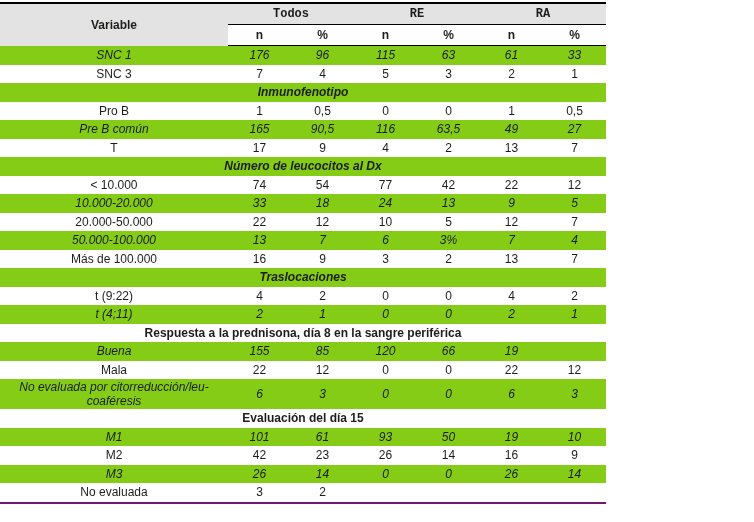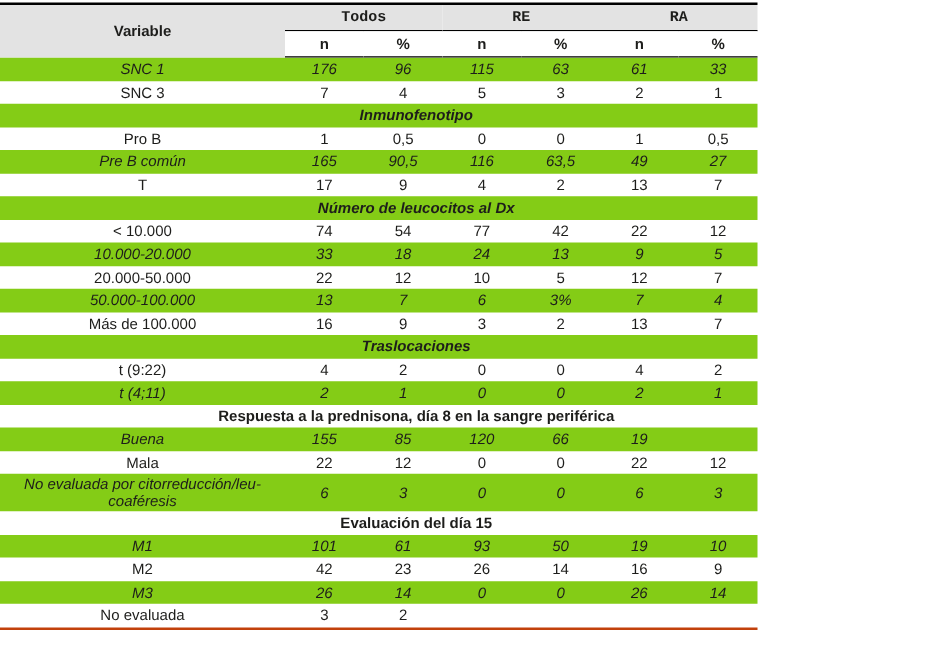"Variable" .table-wrap { border-bottom: 2px solid #c2410c -> 2px solid #701a75 }
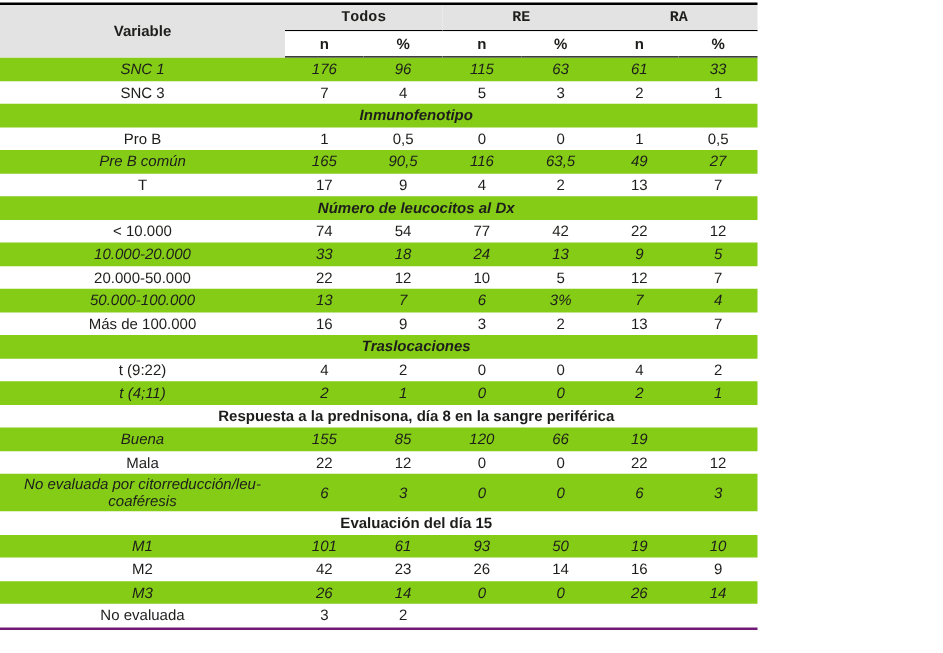"Inmunofenotipo" .section-label { margin-left: 30px -> none }
